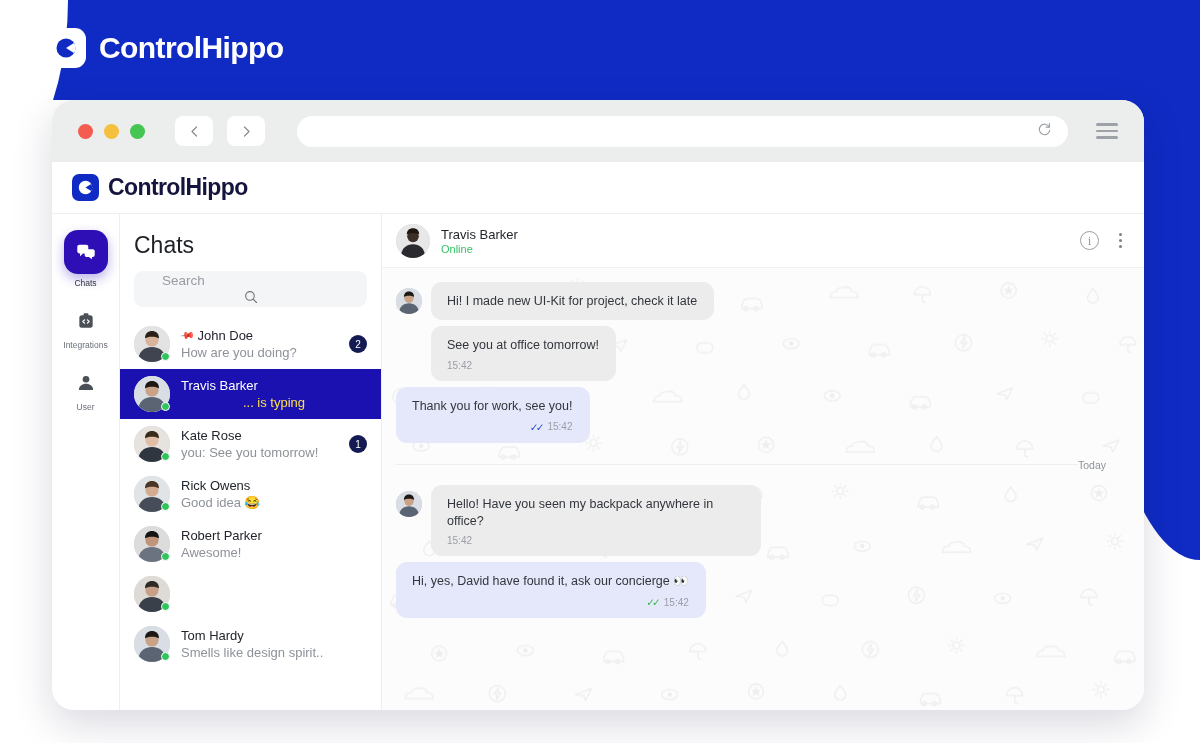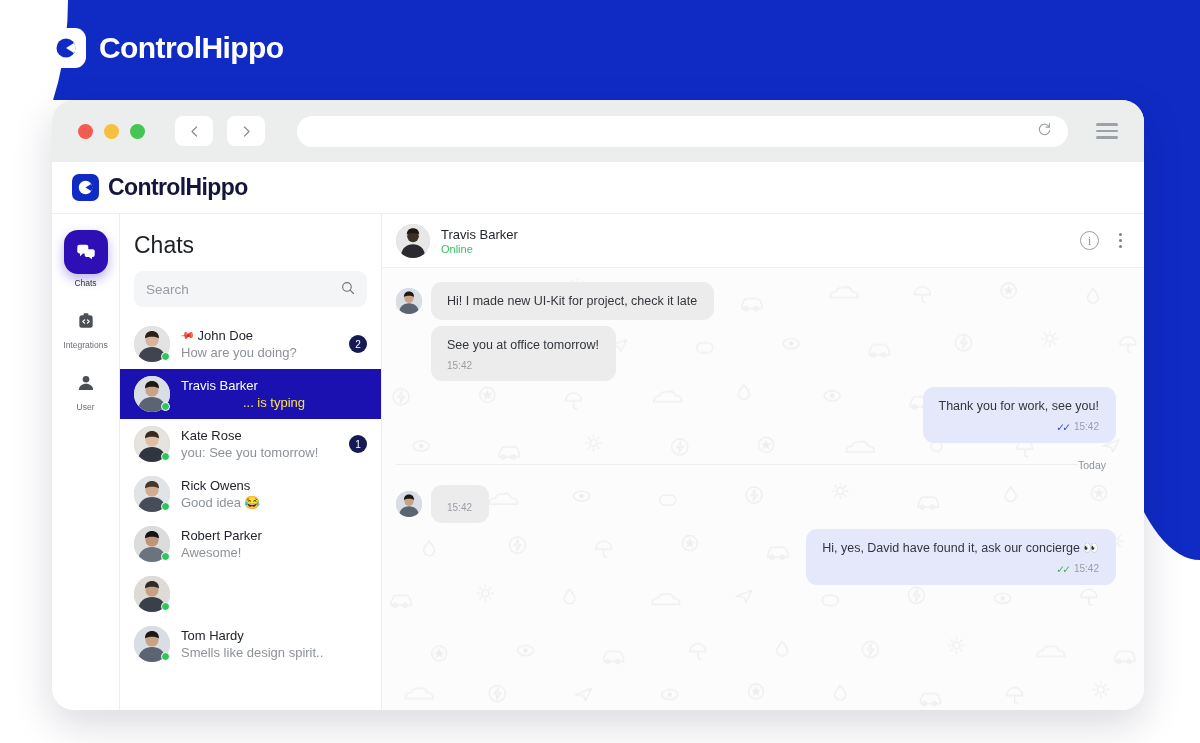"Search" .search-box { flex-direction: none -> column }
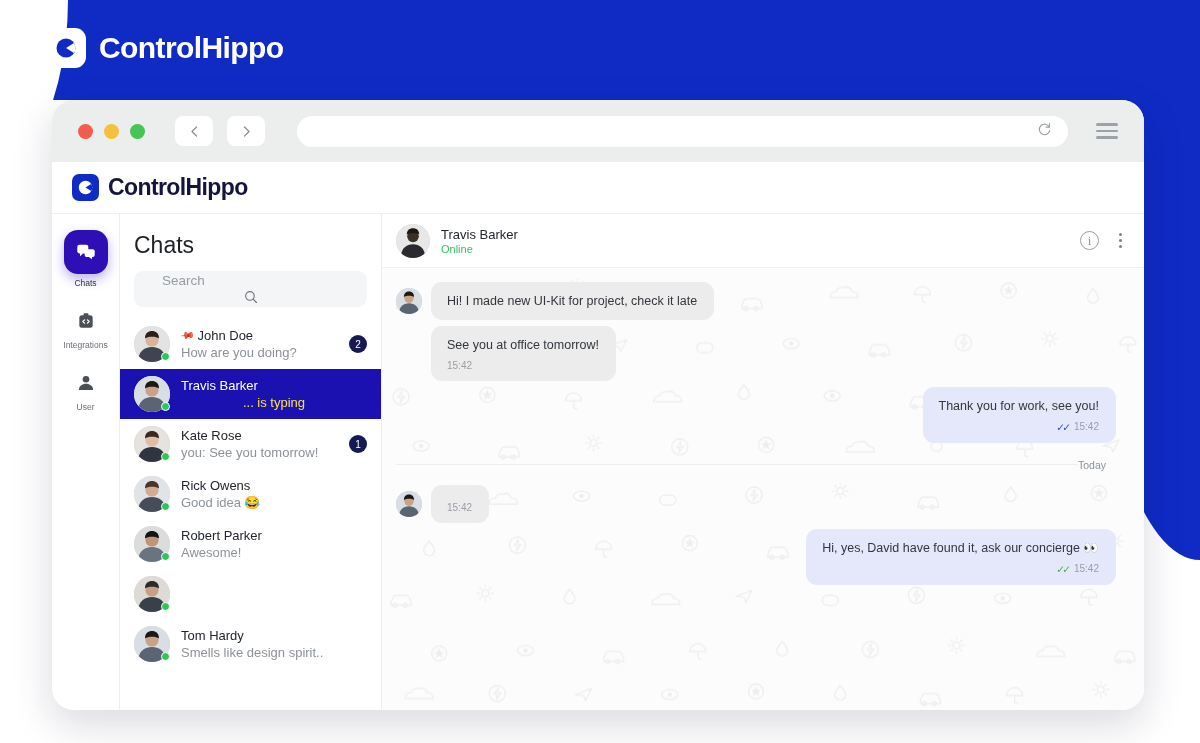"Thank you for work, see" .msg-line.out { justify-content: flex-end -> none }
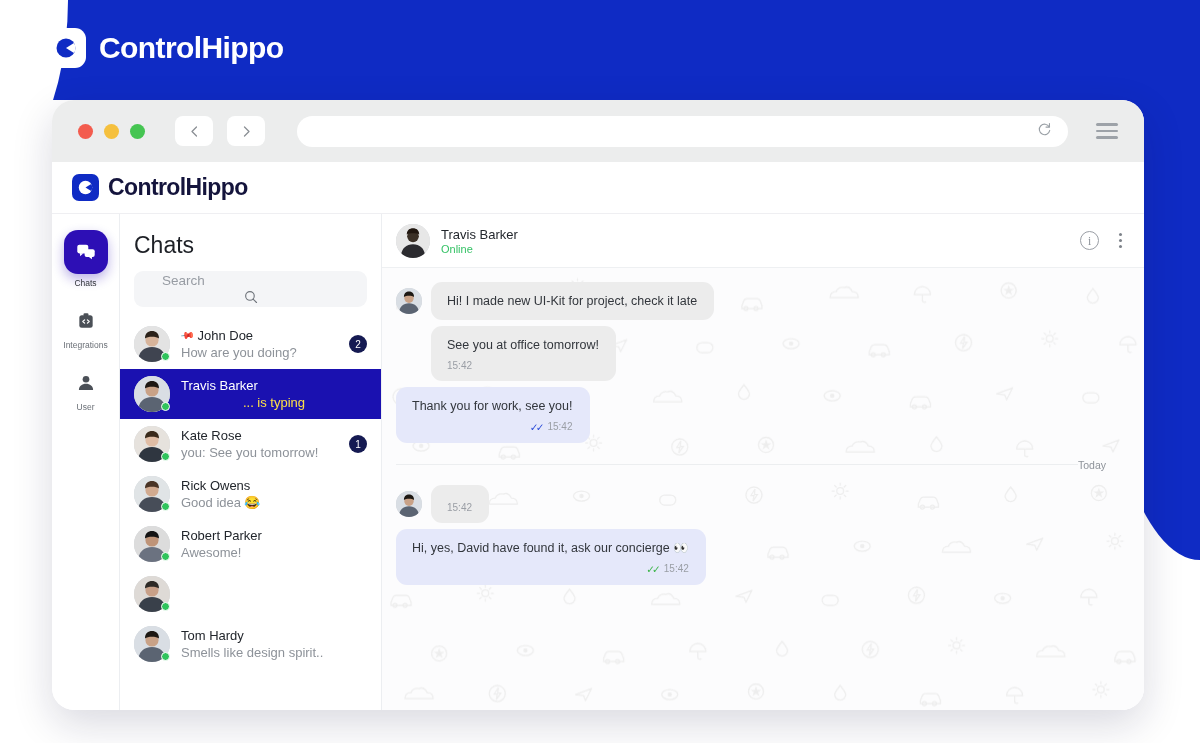"Hello! Have you seen my" div.bubble-text { html: none -> <div>Hello! Have you seen my backpack anywhere in office?</div> }
